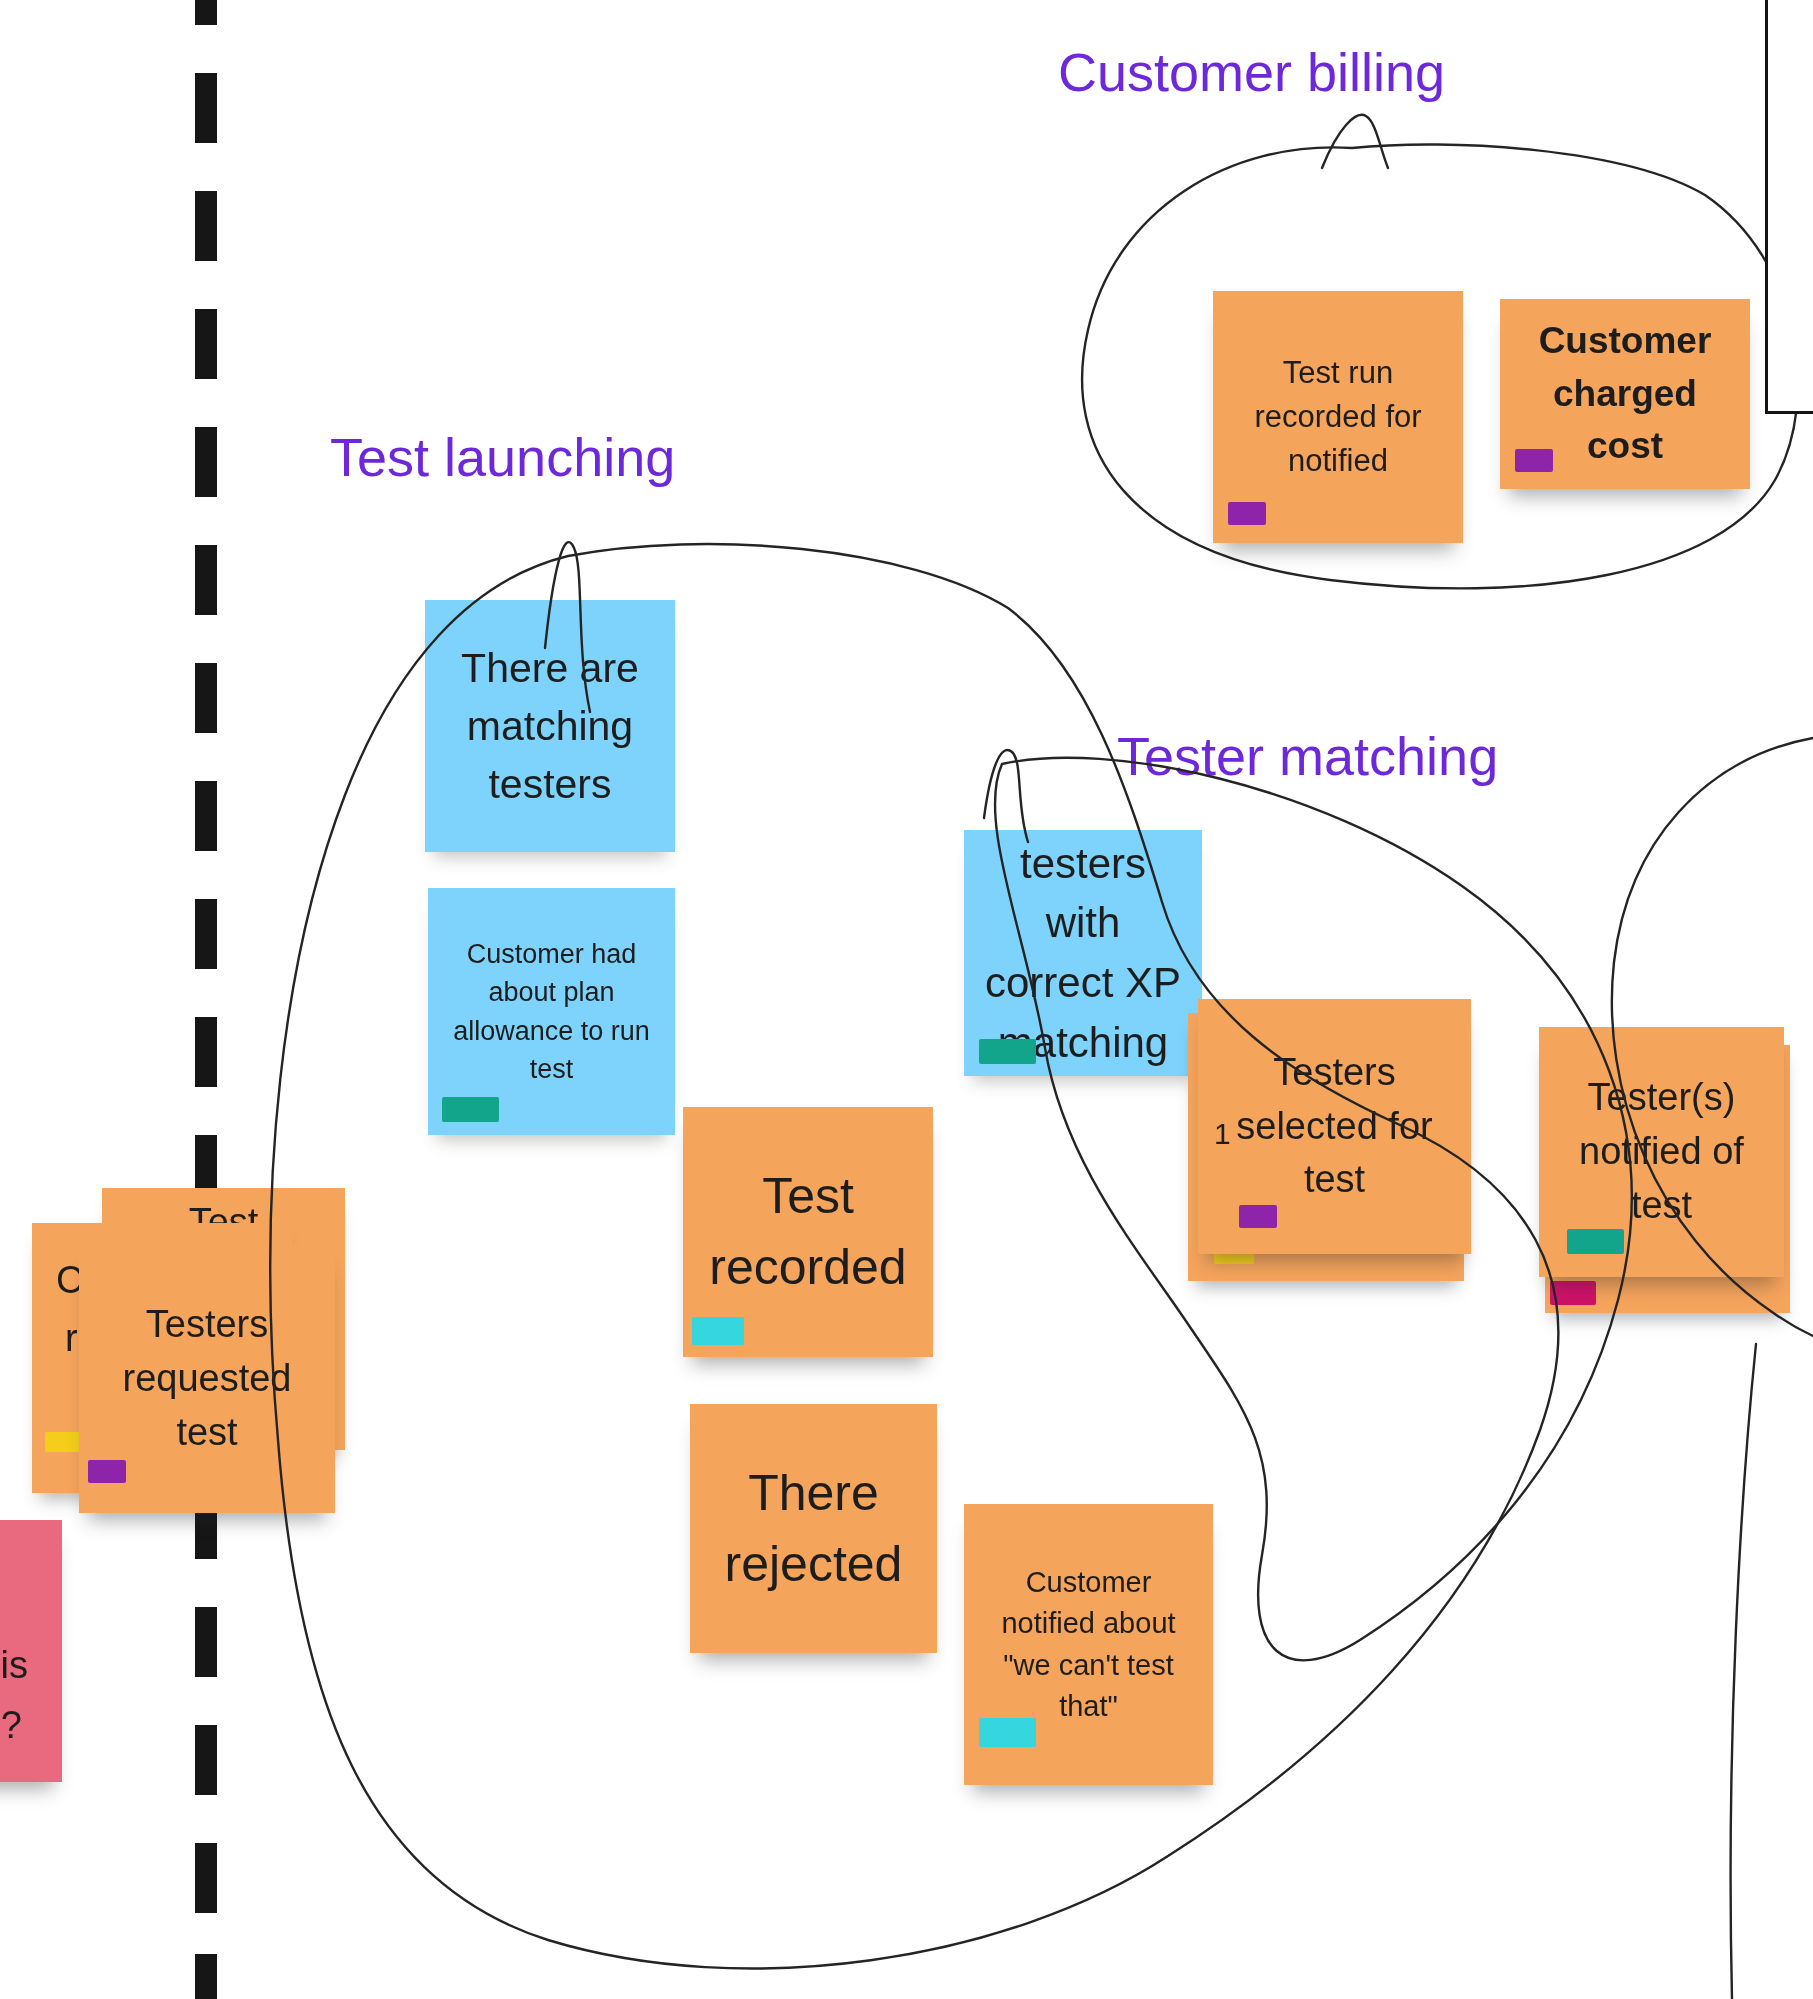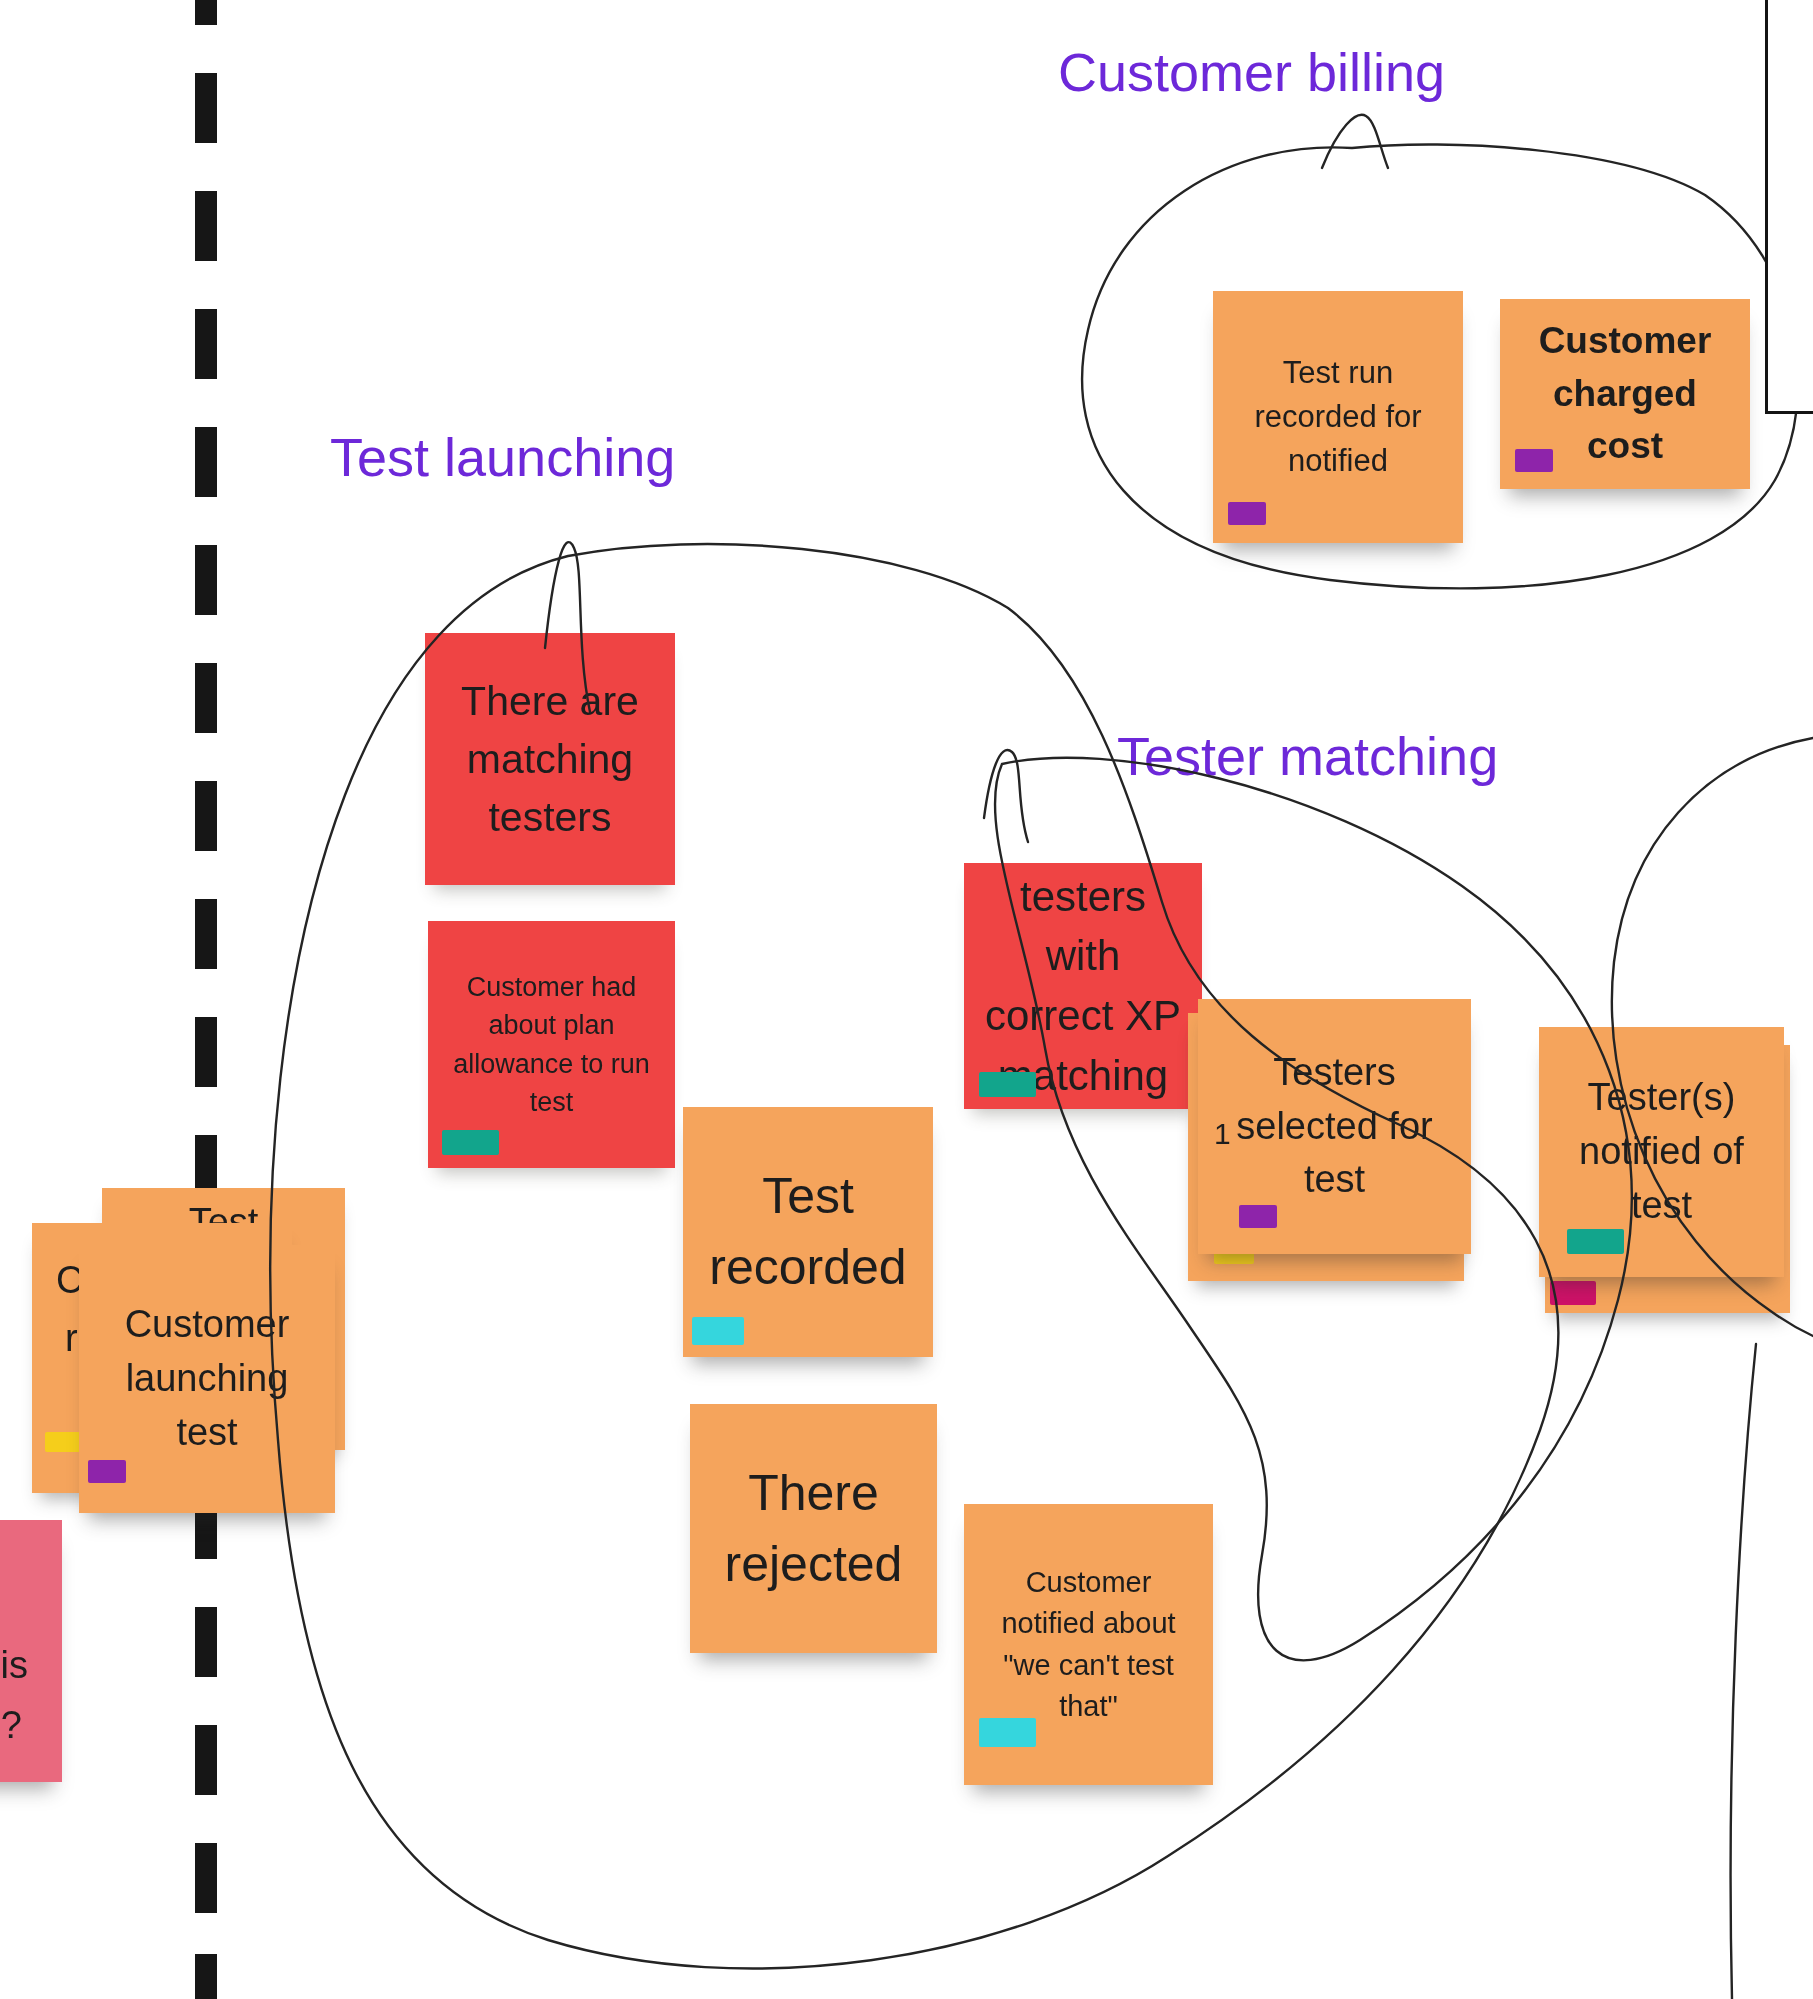"There are matching testers" .sticky.yellow { background: #ef4444 -> #7dd3fc; margin-top: 33px -> none }
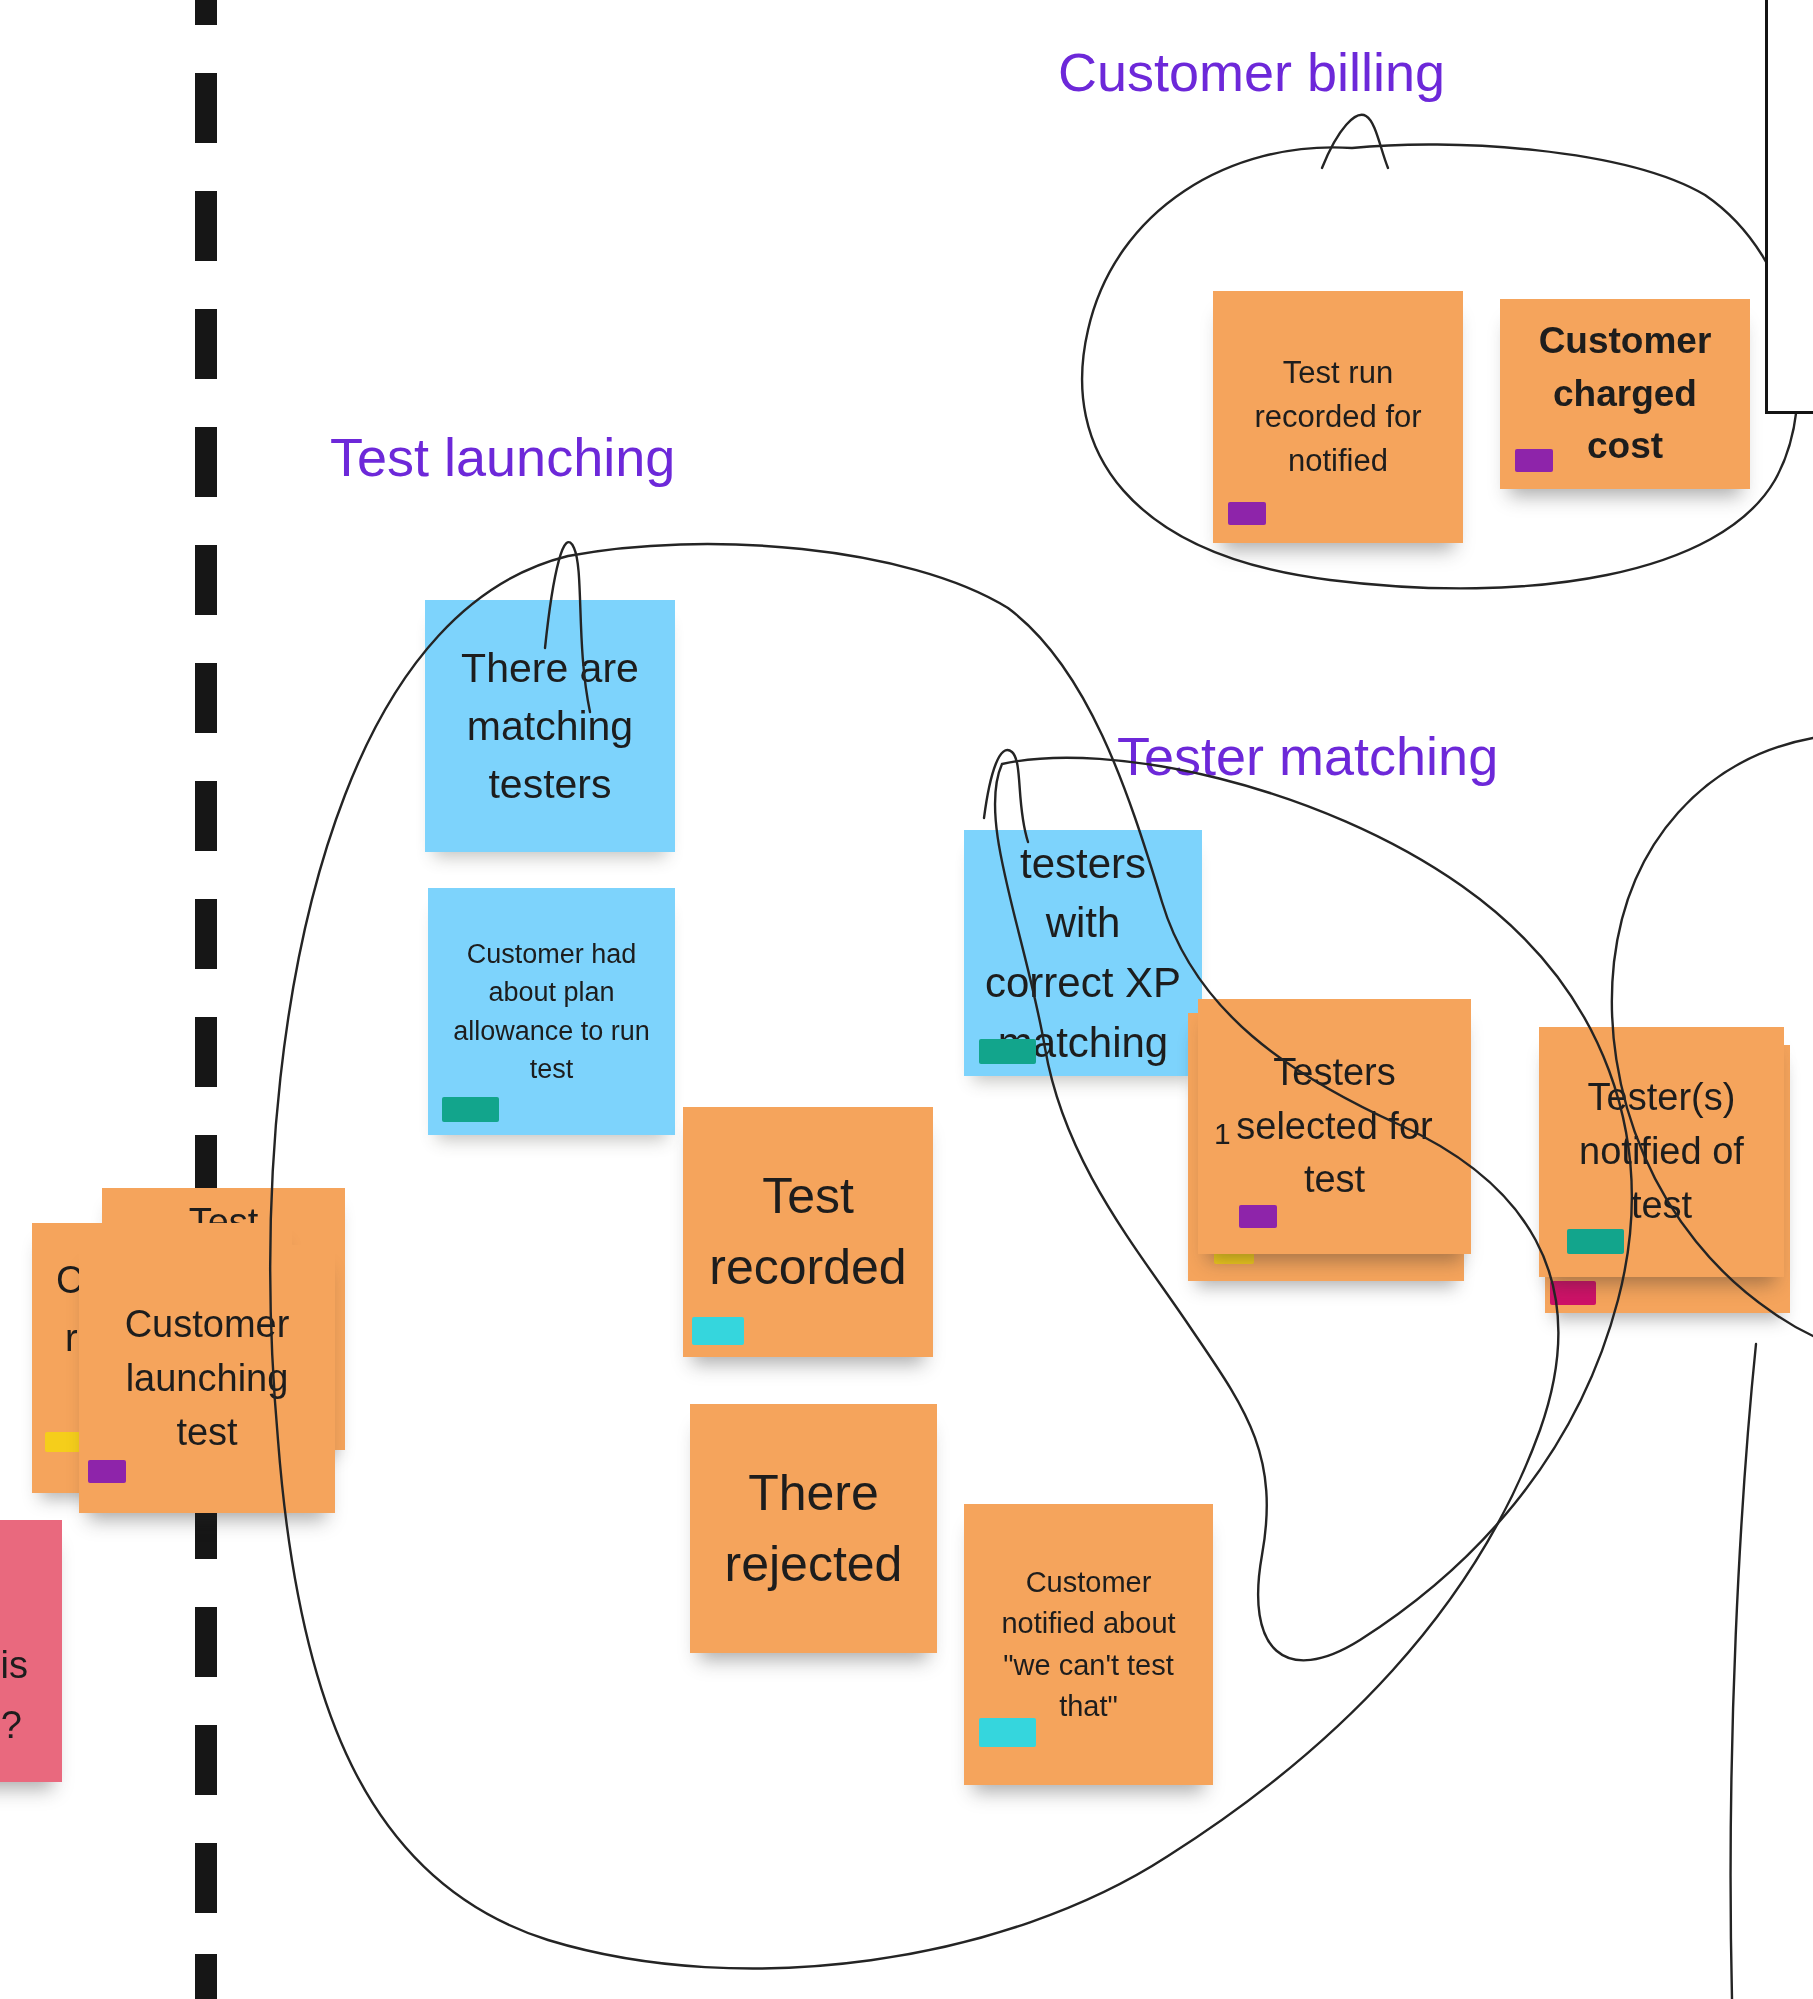"Customer launching test" span.txt { text: Customer launching -> Testers requested }
